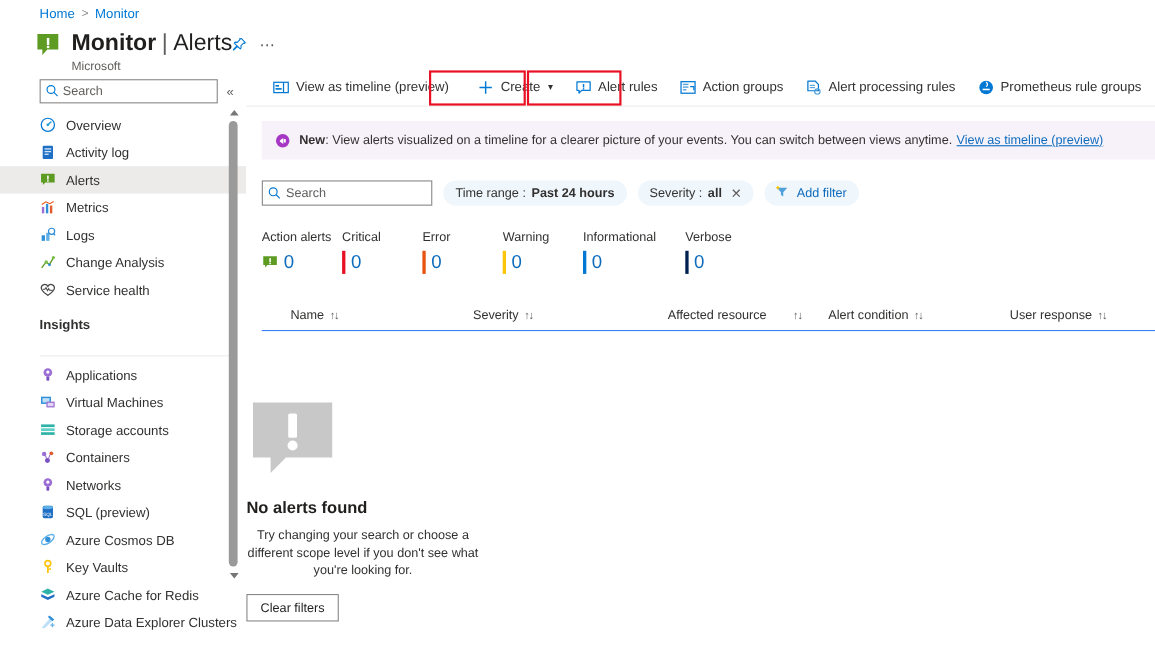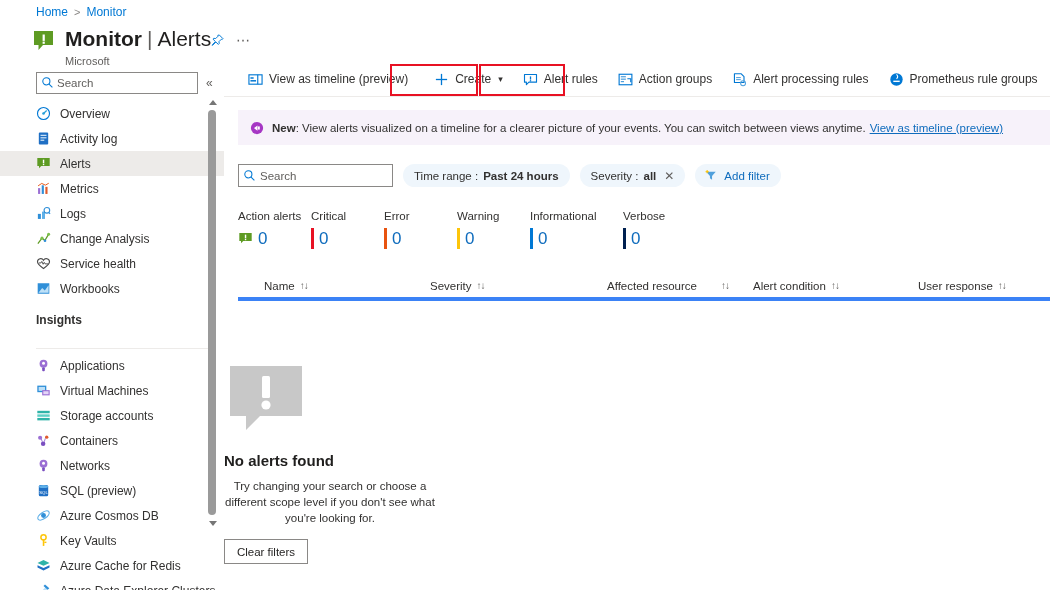"Workbooks" div.nav-item { html: <div> <span><svg> <rect></rect> <path></path> </svg></span> <span>Workbooks</span> </div> -> none }
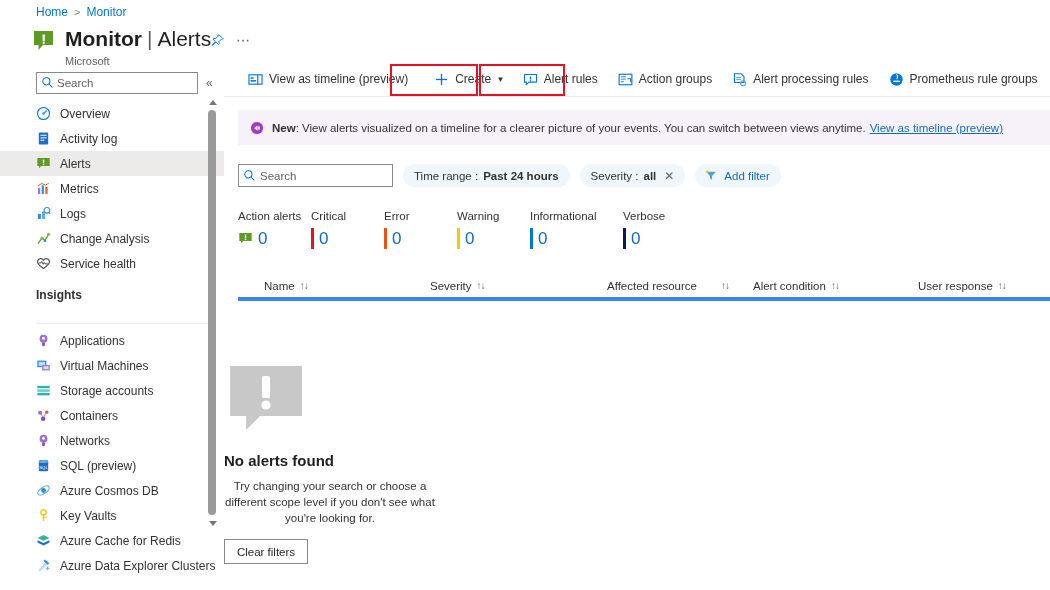"Name" .tablehdr { border-bottom: 4px solid #3b82f6 -> 1px solid #3b82f6 }
